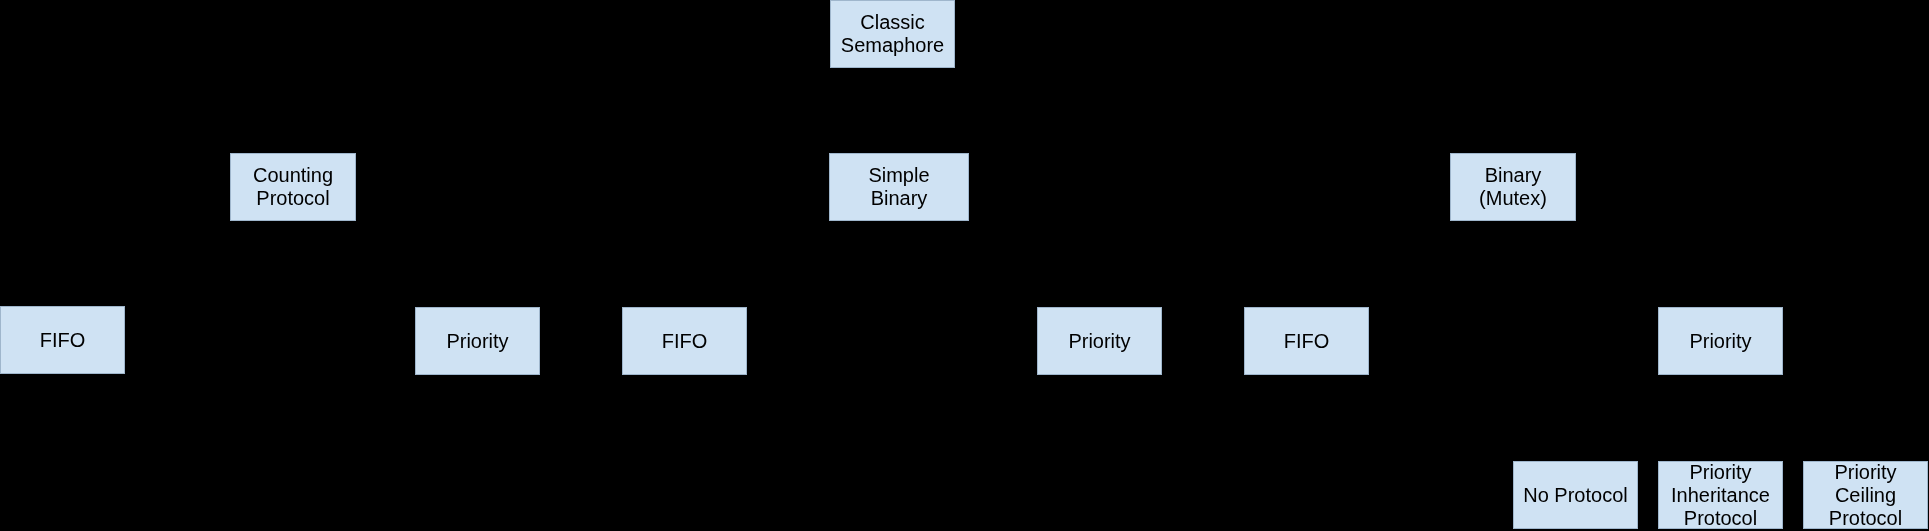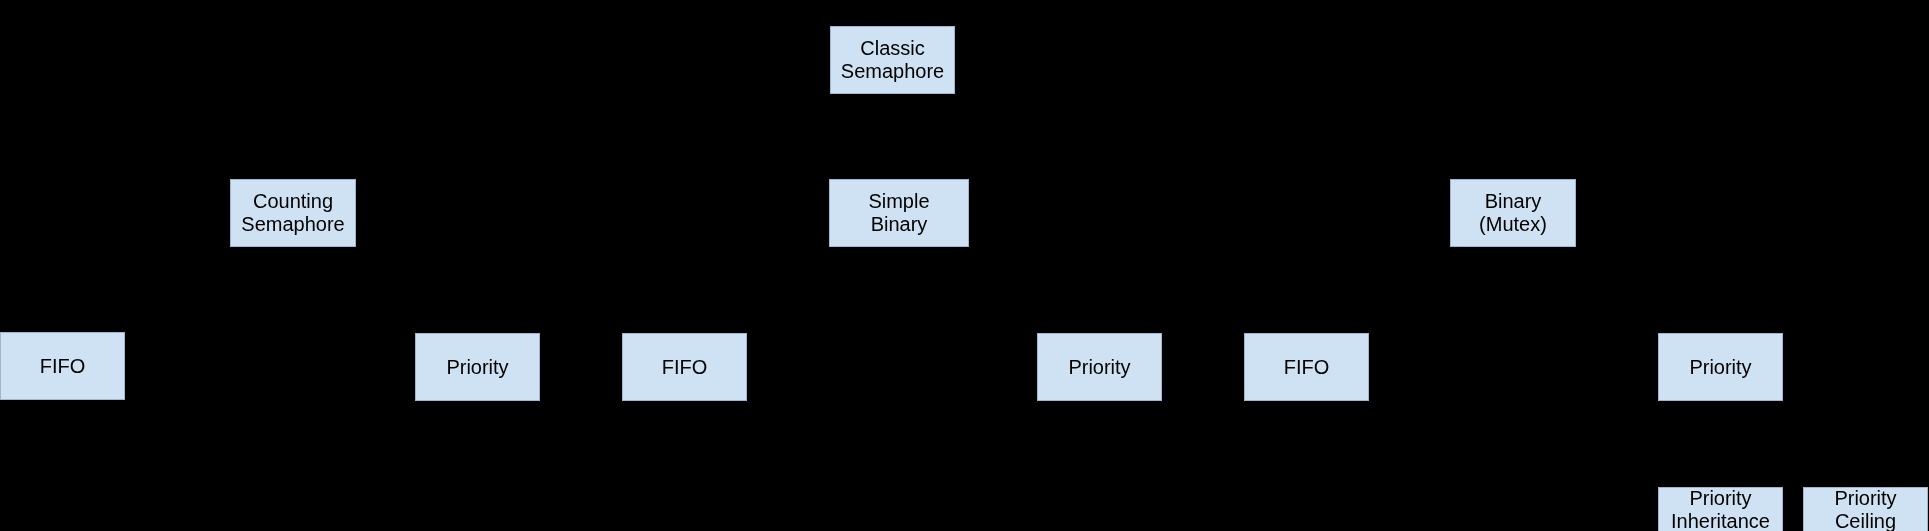"Classic" .node { margin-top: 26px -> none }
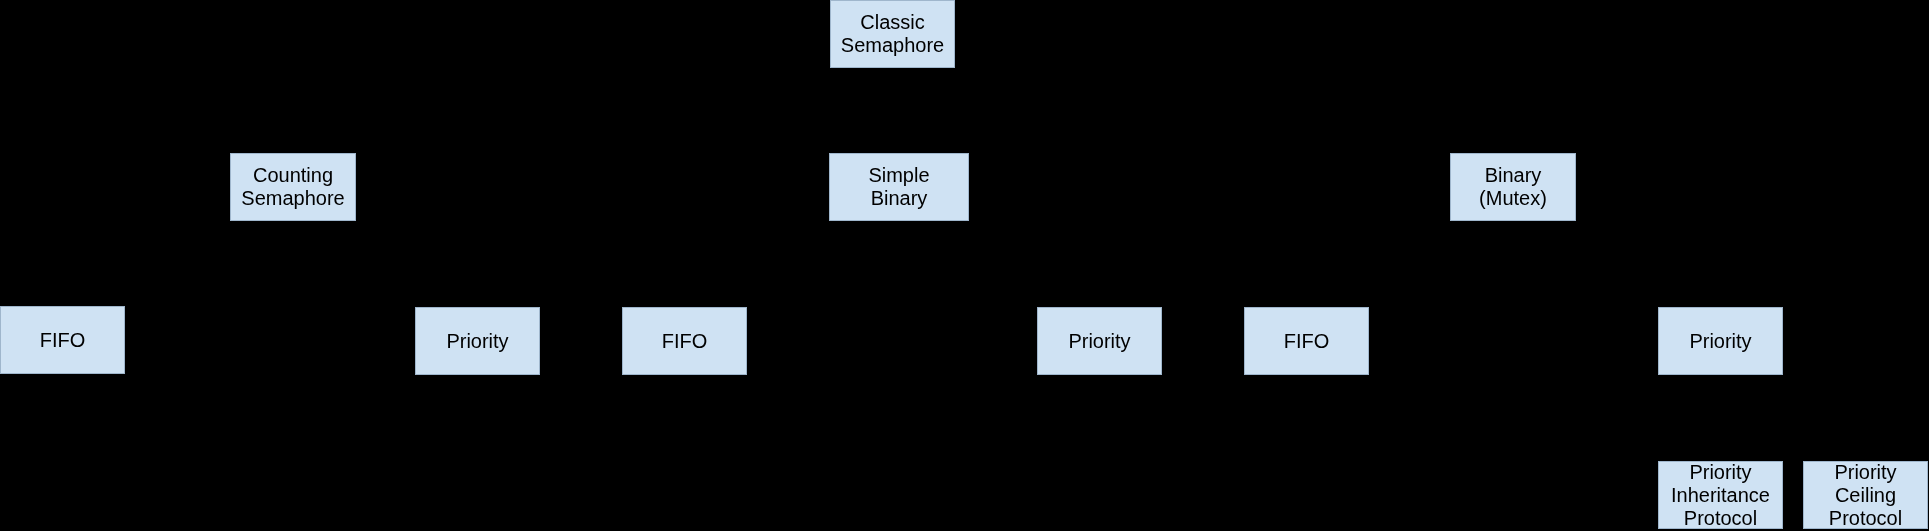"Counting" div.node { text: Semaphore -> Protocol }
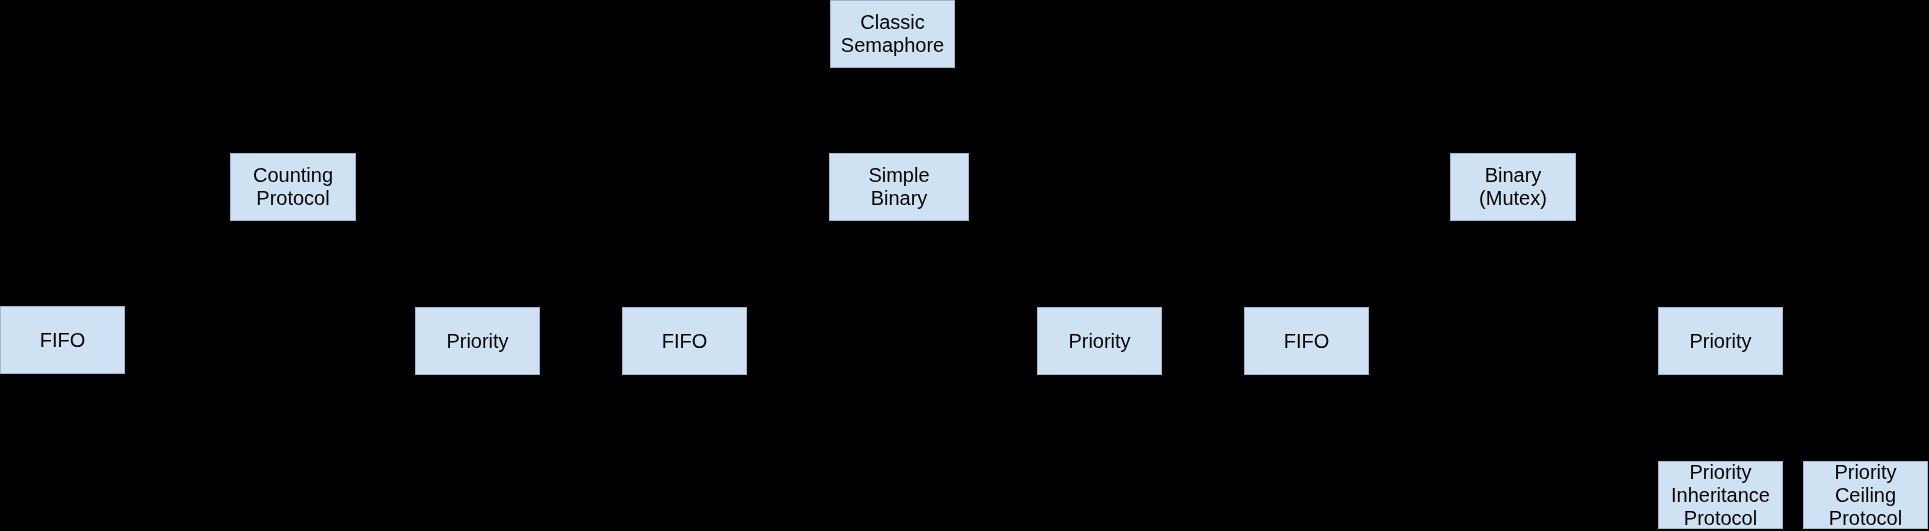"No Protocol" div.node { html: none -> <div>No Protocol</div> }
